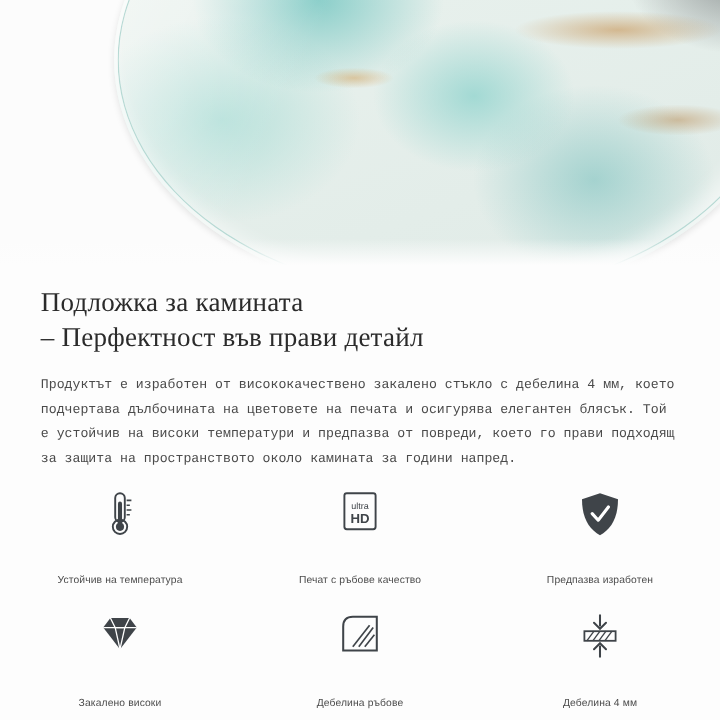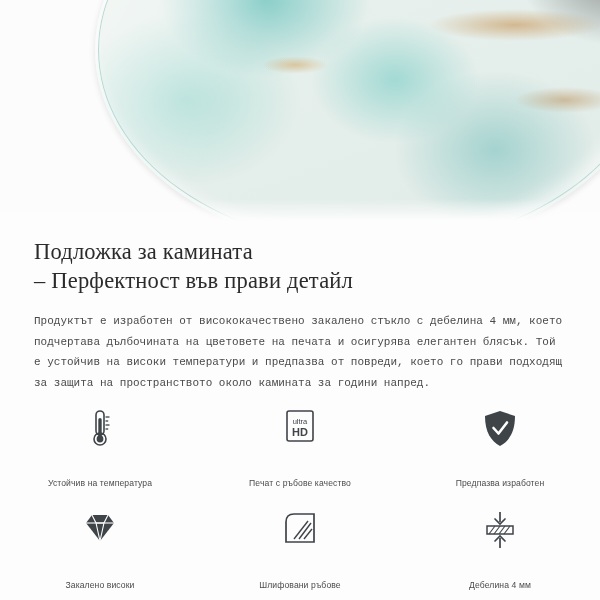"Шлифовани ръбове" div.caption { text: Шлифовани -> Дебелина }
